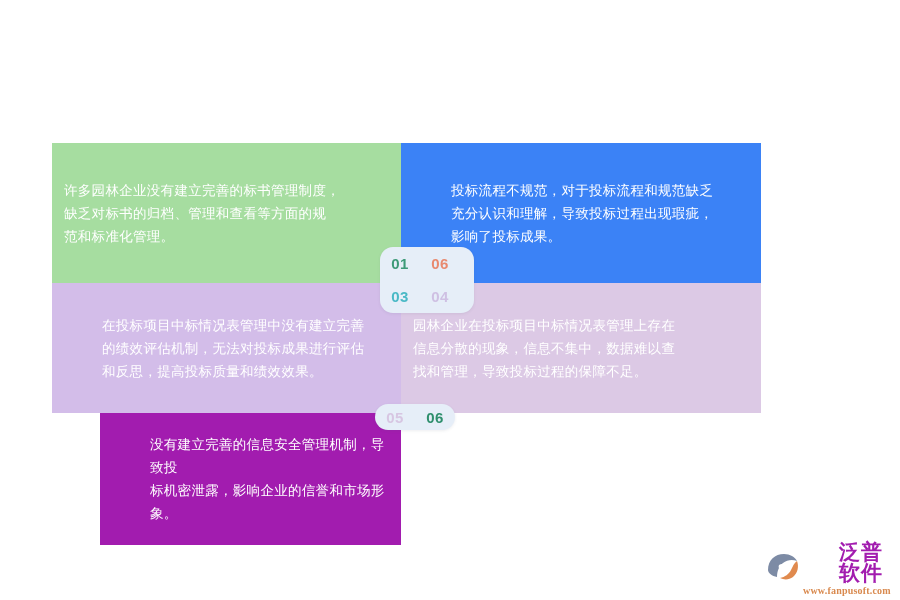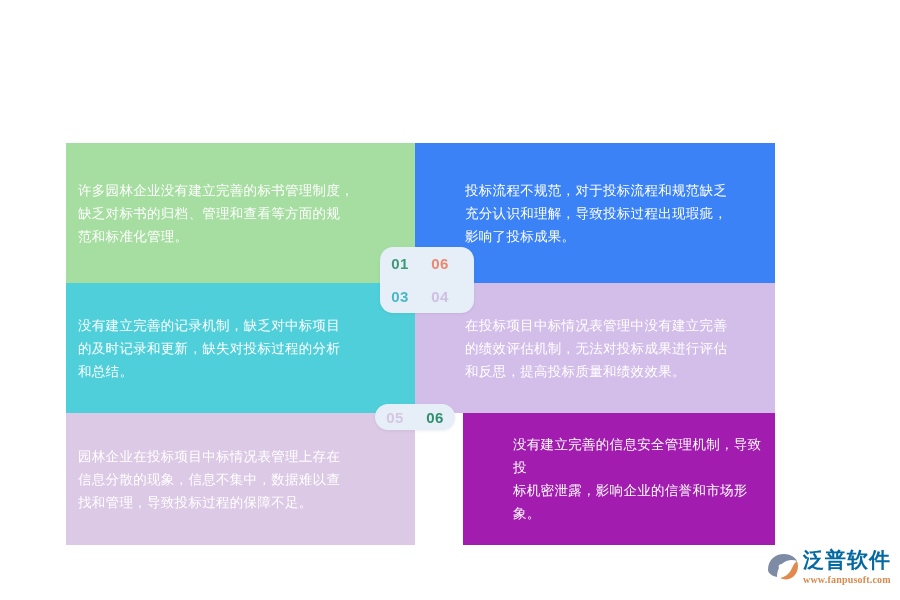"许多园林企业没有建立完善的标书管理制度，" #panel-grid { left: 66px -> 52px }
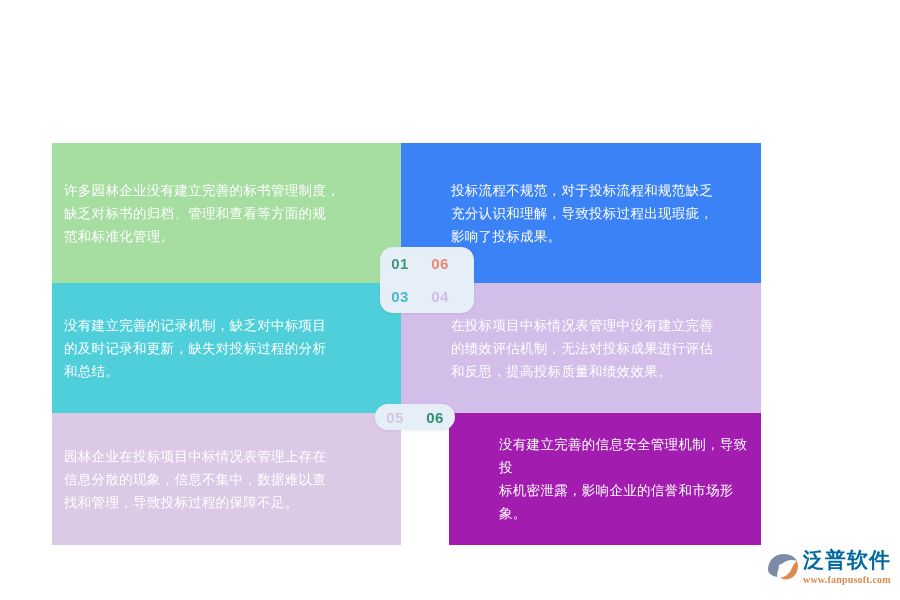"没有建立完善的记录机制，缺乏对中标项目" div.panel { html: <div> <div>没有建立完善的记录机制，缺乏对中标项目 的及时记录和更新，缺失对投标过程的分析 和总结。</div> </div> -> none }
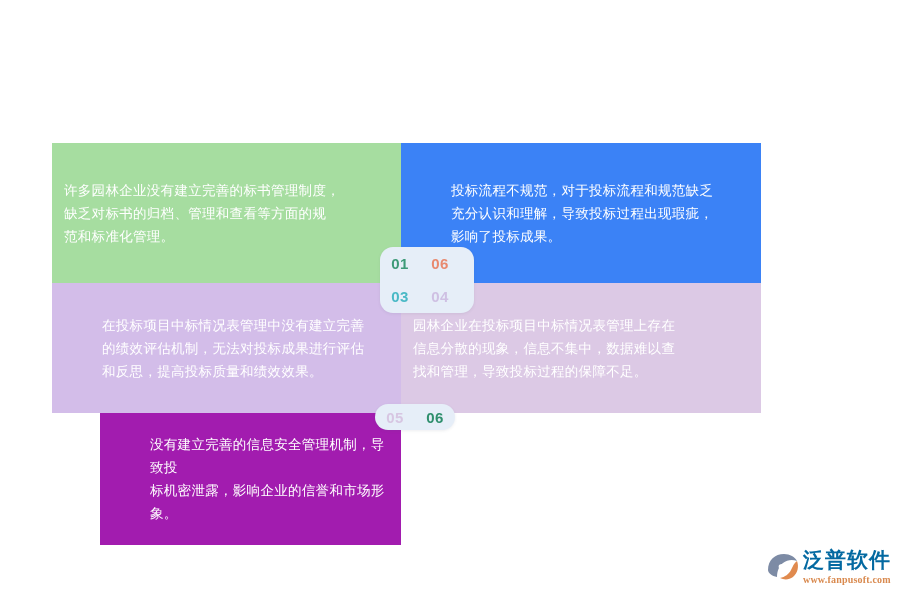"泛普软件" #brand-name { color: #0369a1 -> #a21caf; font-family: Liberation Mono, monospace -> Liberation Sans, sans-serif; margin-left: none -> 36px }
